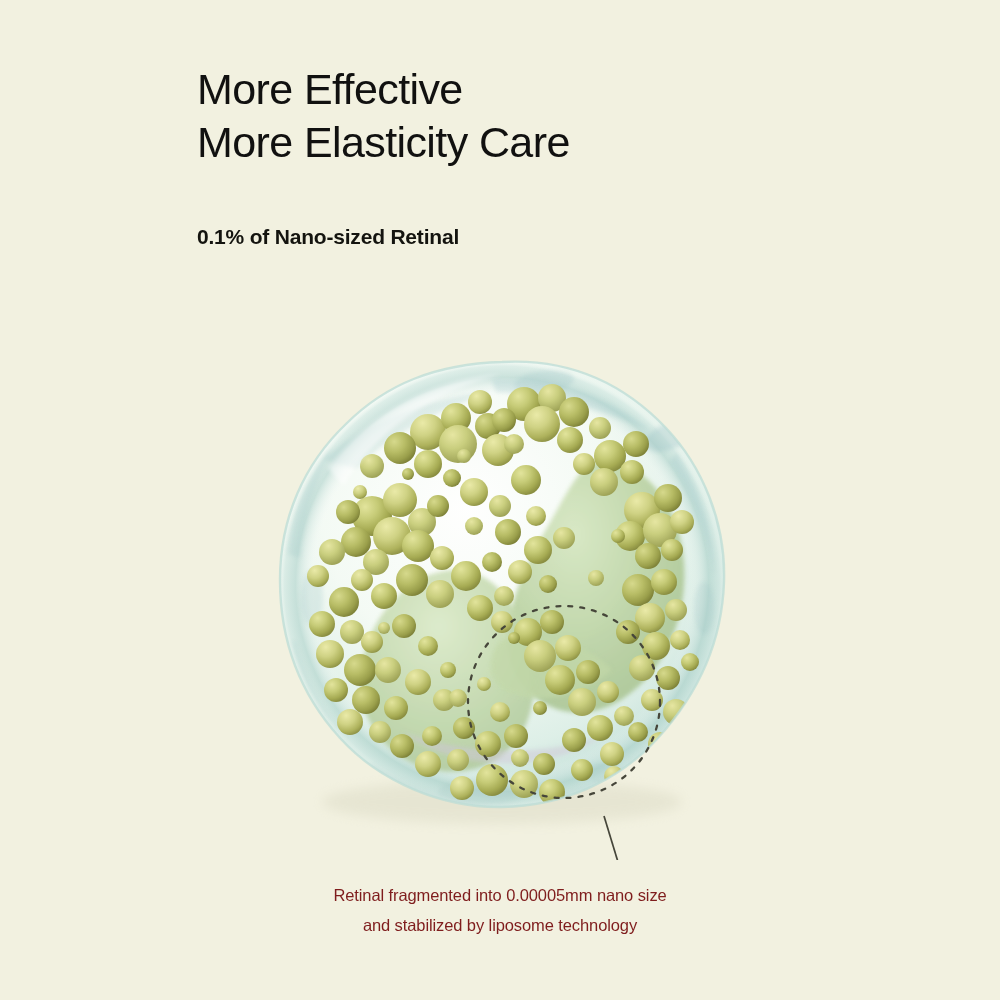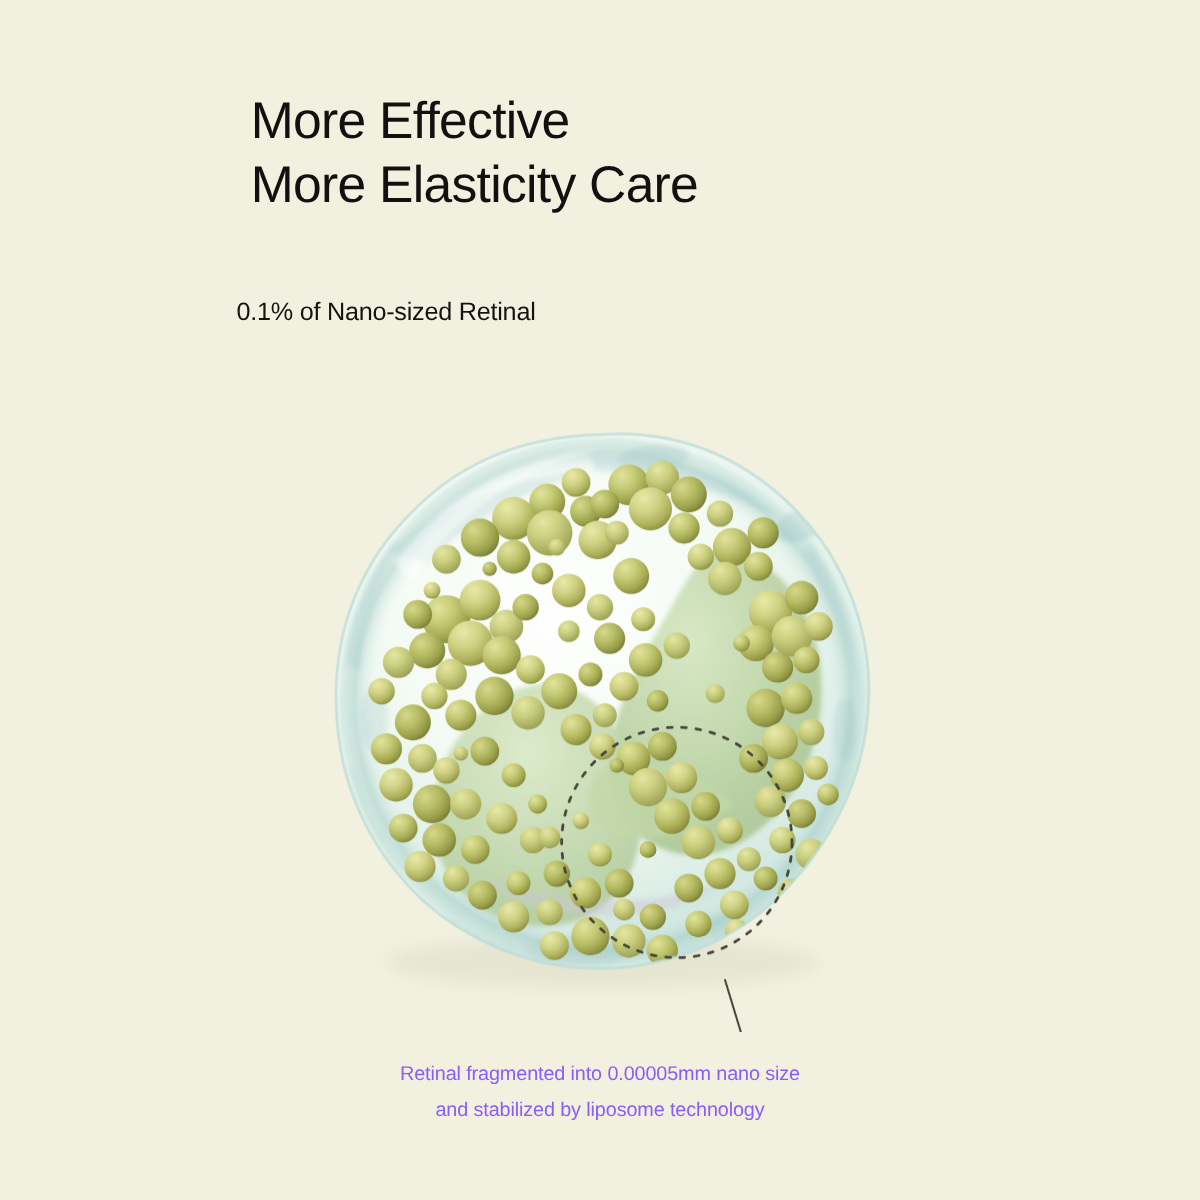"More Effective" .headline { margin: 12px -> 0 }
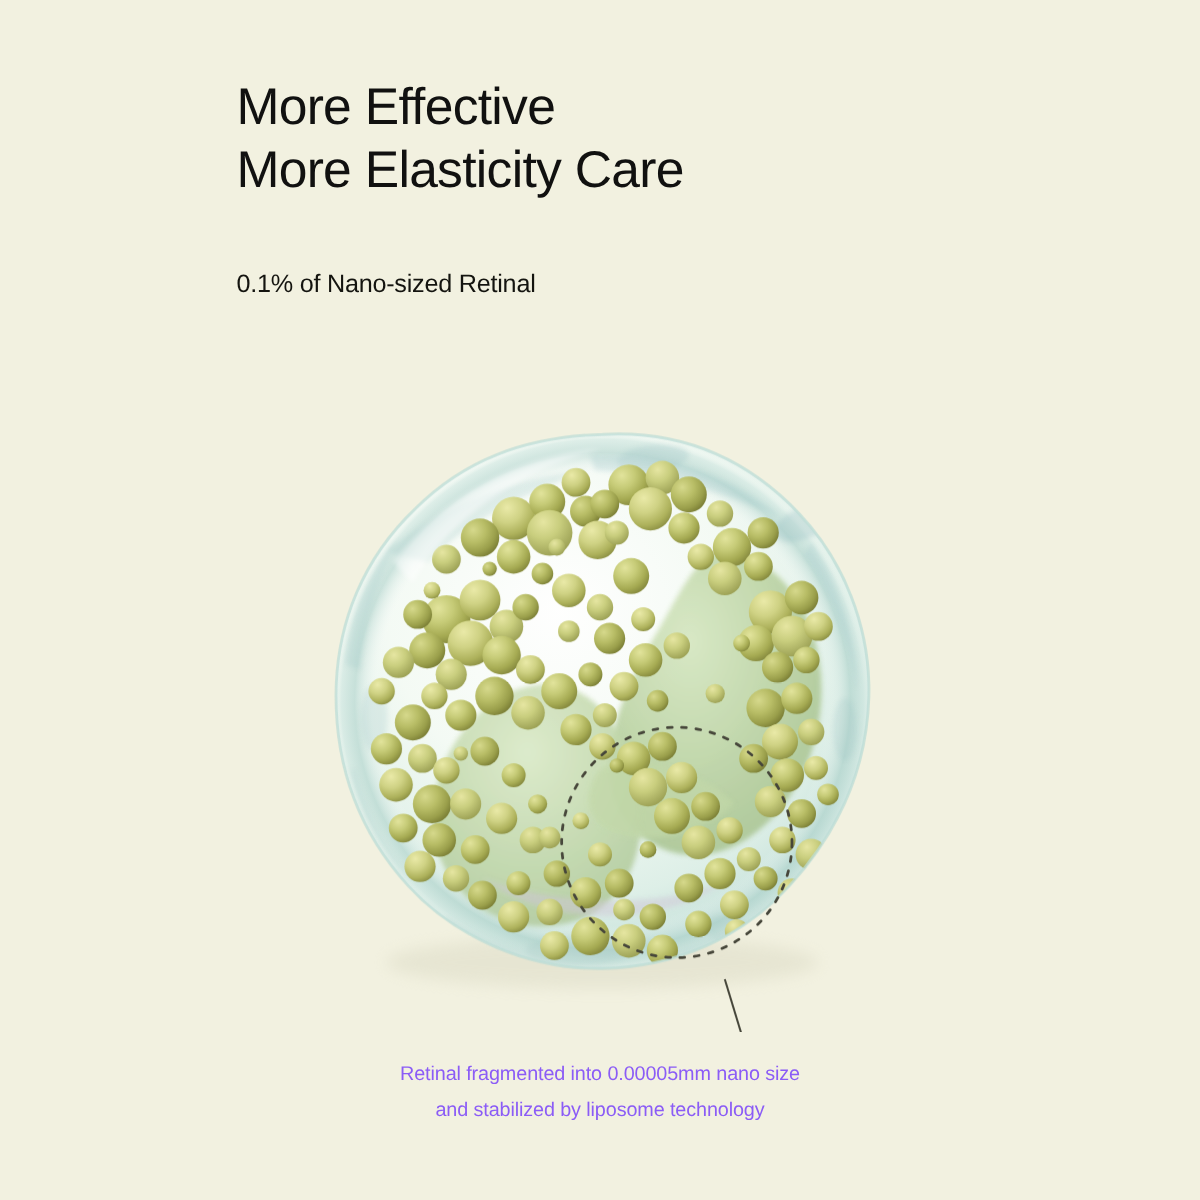"0.1% of Nano-sized Retinal" .subhead .sub-line.strong { font-weight: 400 -> 700 }
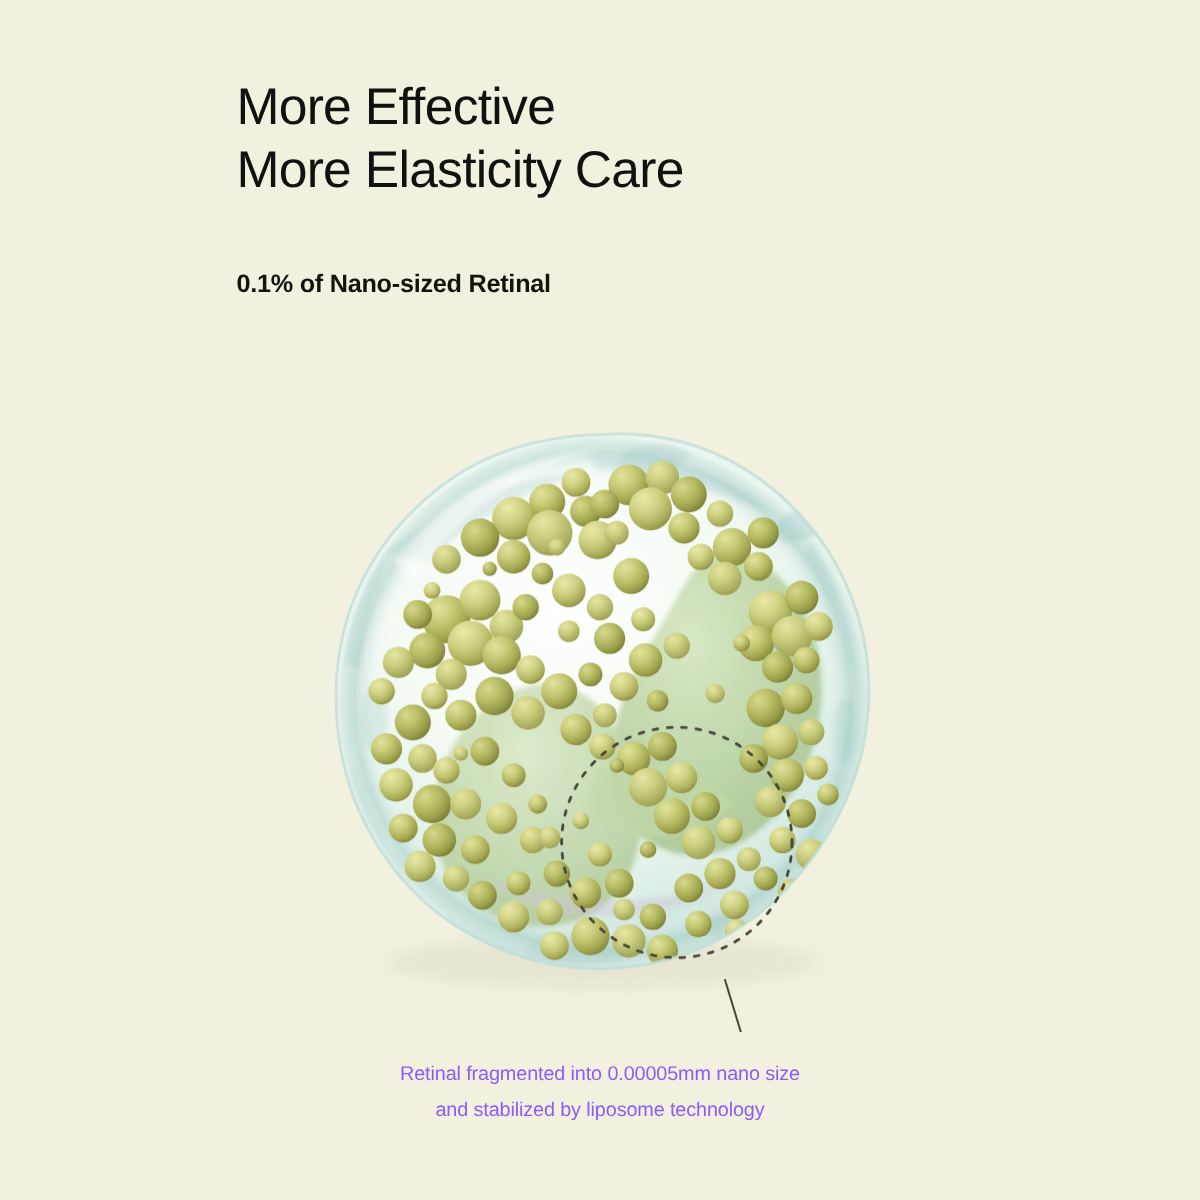"Retinal fragmented into 0.00005mm nano" .caption { color: #8b5cf6 -> #7f1d1d }
